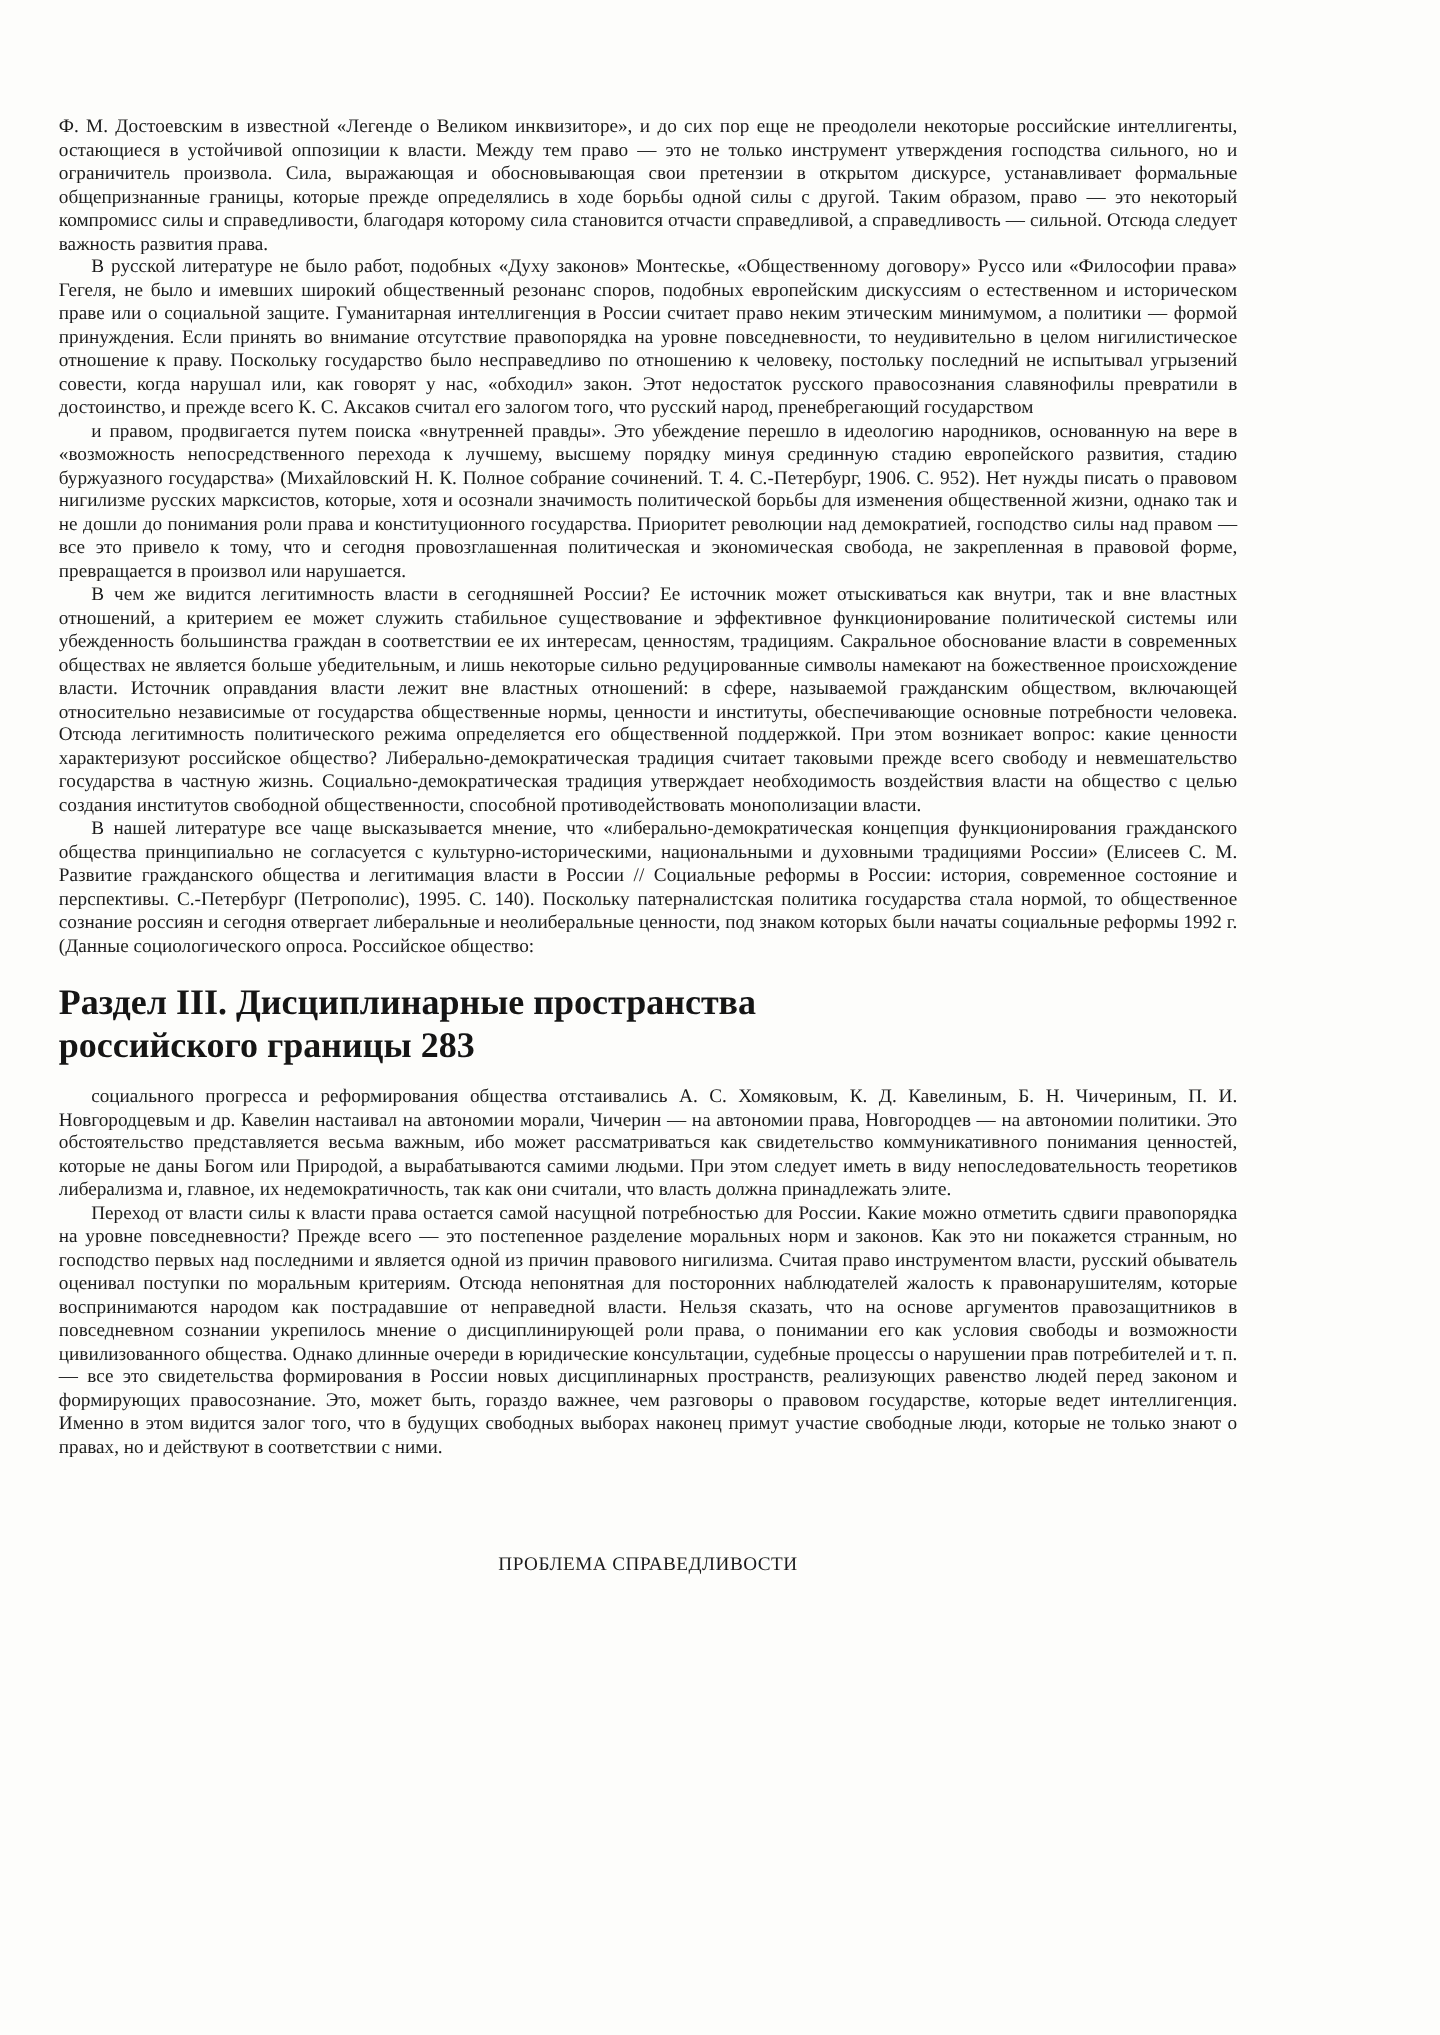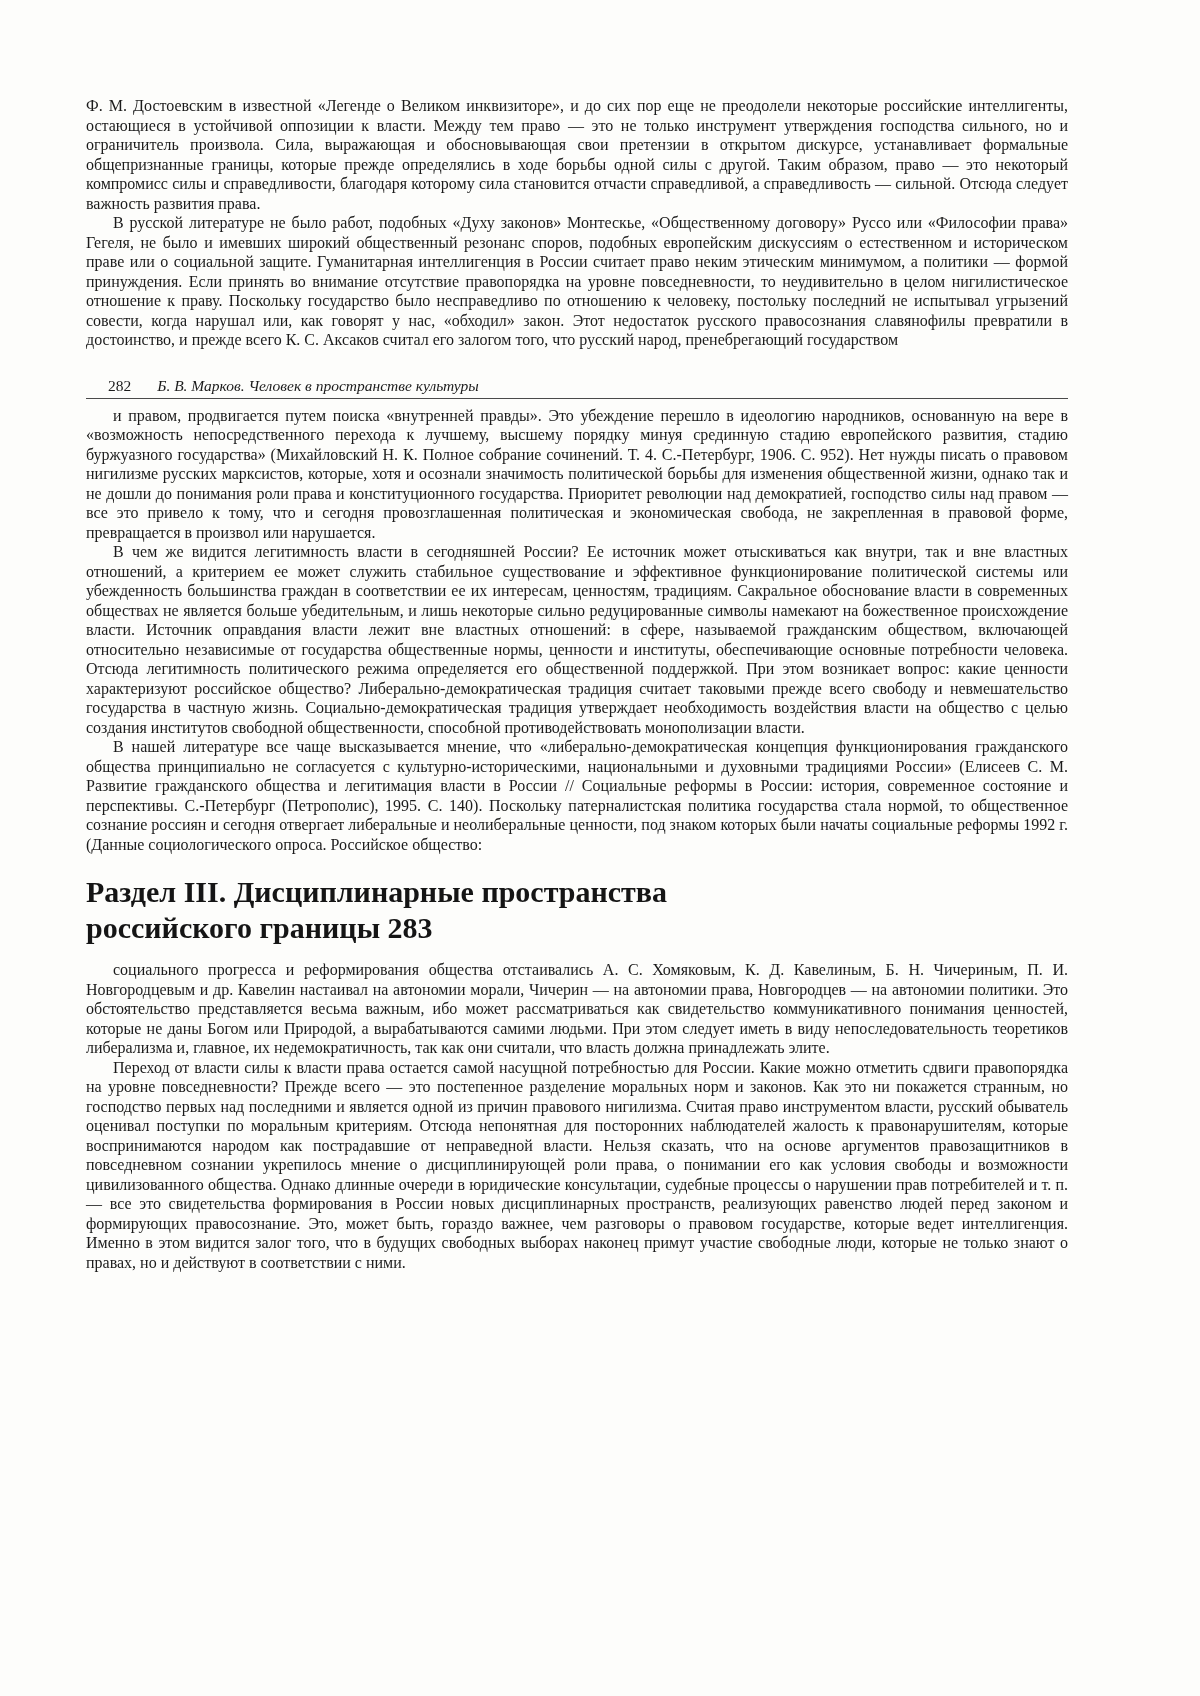"Ф. М. Достоевским в известной" .content { margin-left: 86px -> 49px }
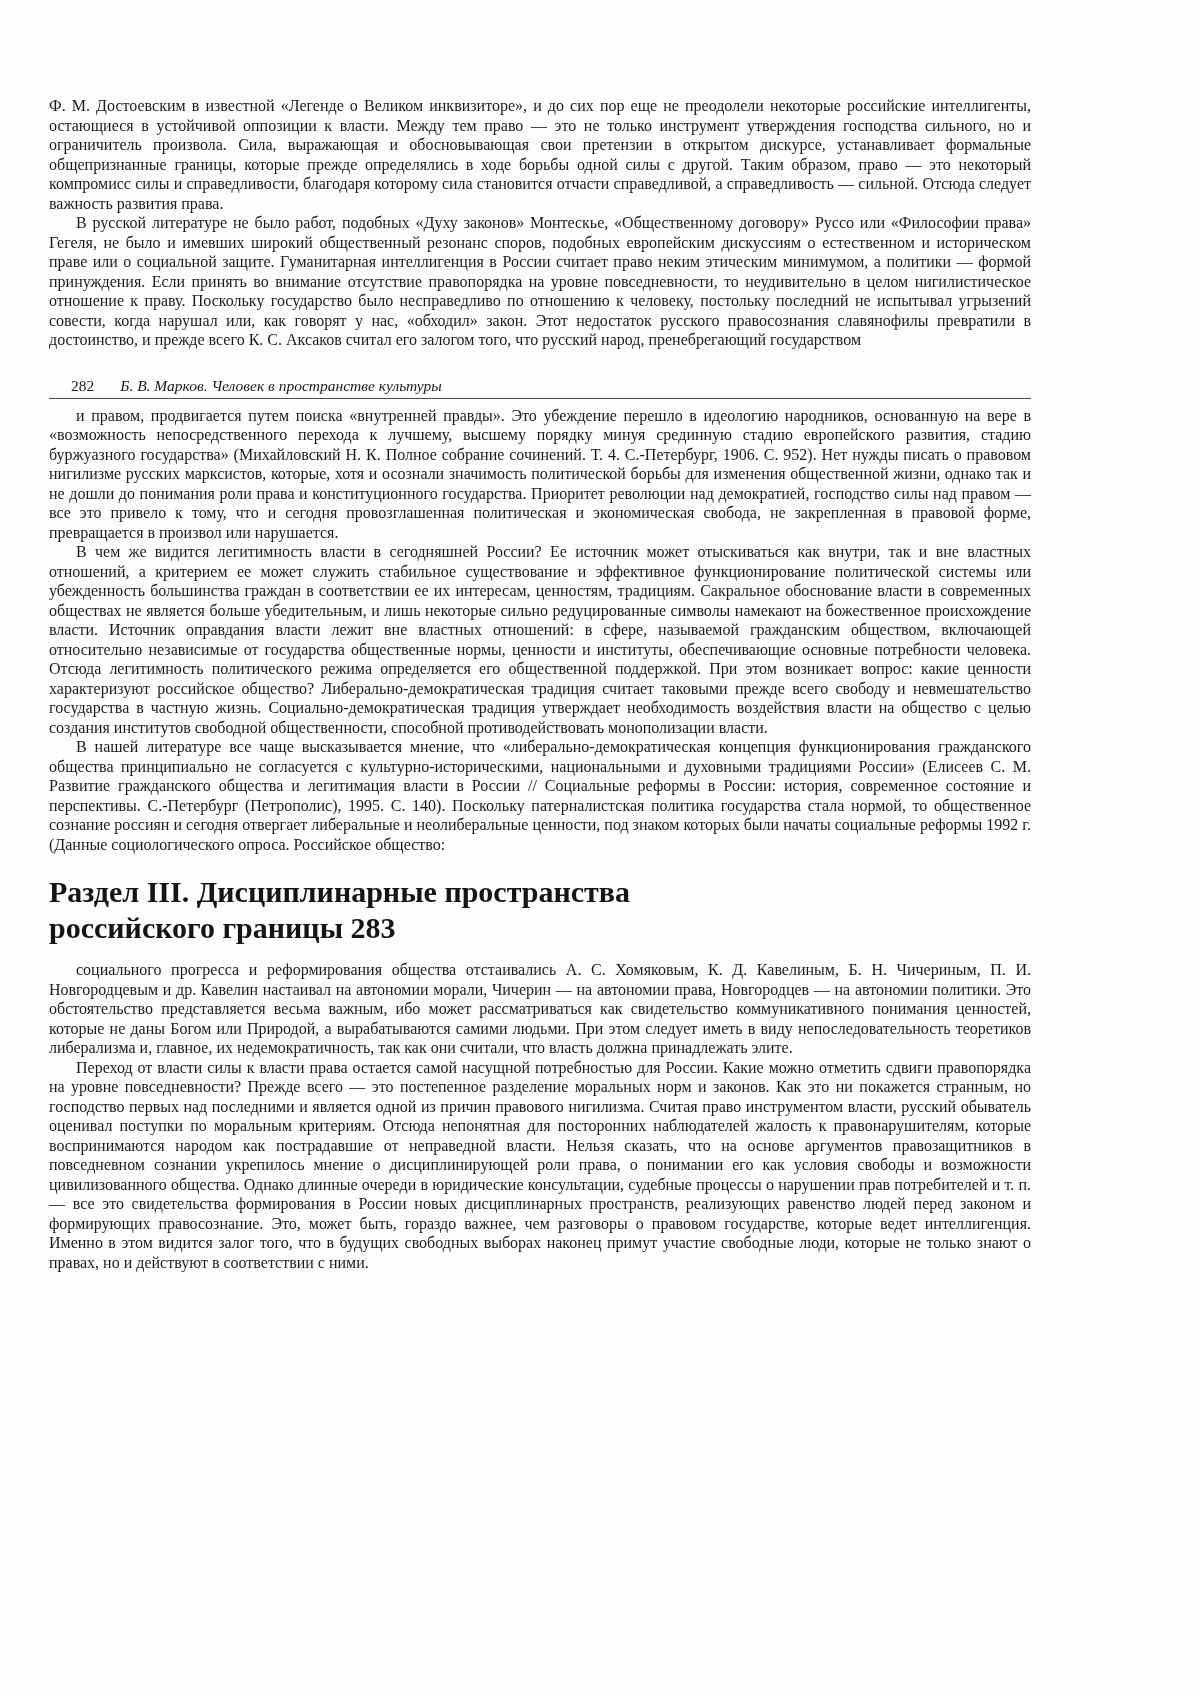"282 Б. В. Марков. Человек" div.running-header { html: <div> <span>282</span><span>Б. В. Марков. Человек в пространстве культуры</span> </div> -> none }
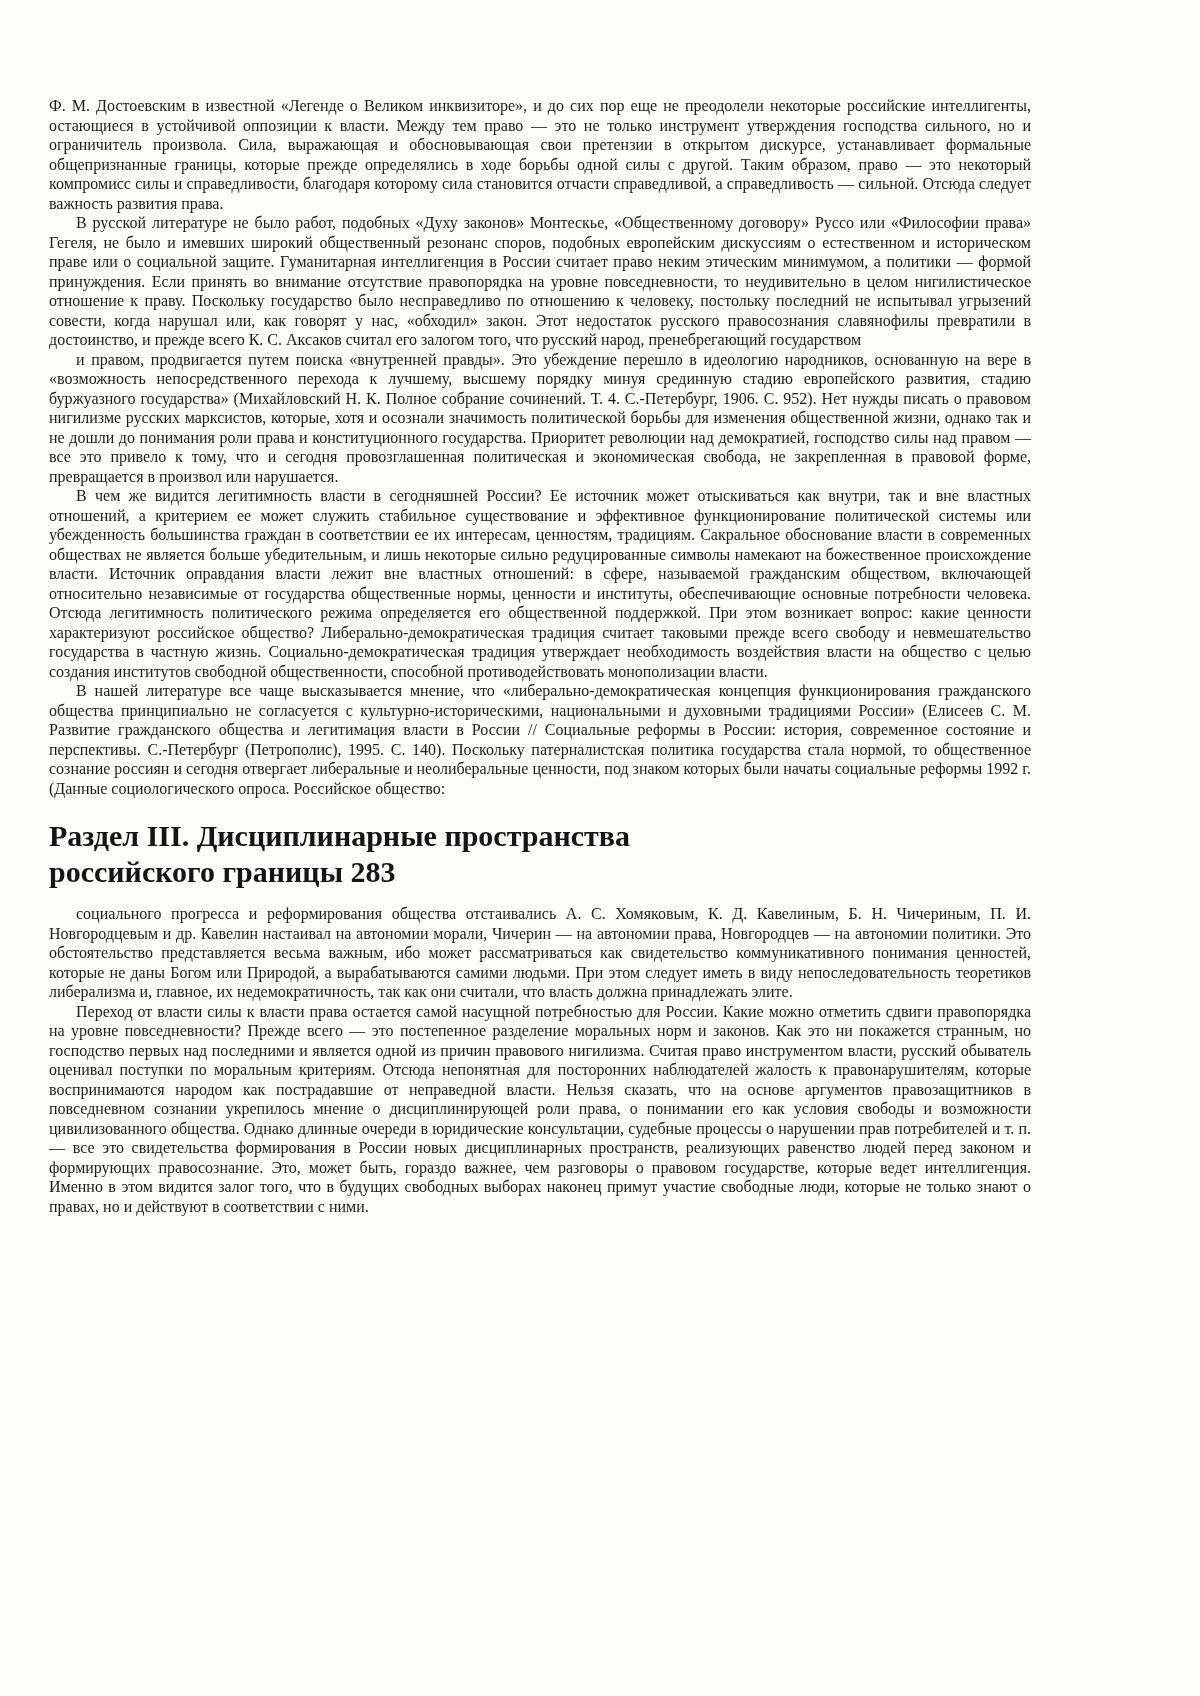"ПРОБЛЕМА СПРАВЕДЛИВОСТИ" h2.subheading { html: none -> <h2>ПРОБЛЕМА СПРАВЕДЛИВОСТИ</h2> }
